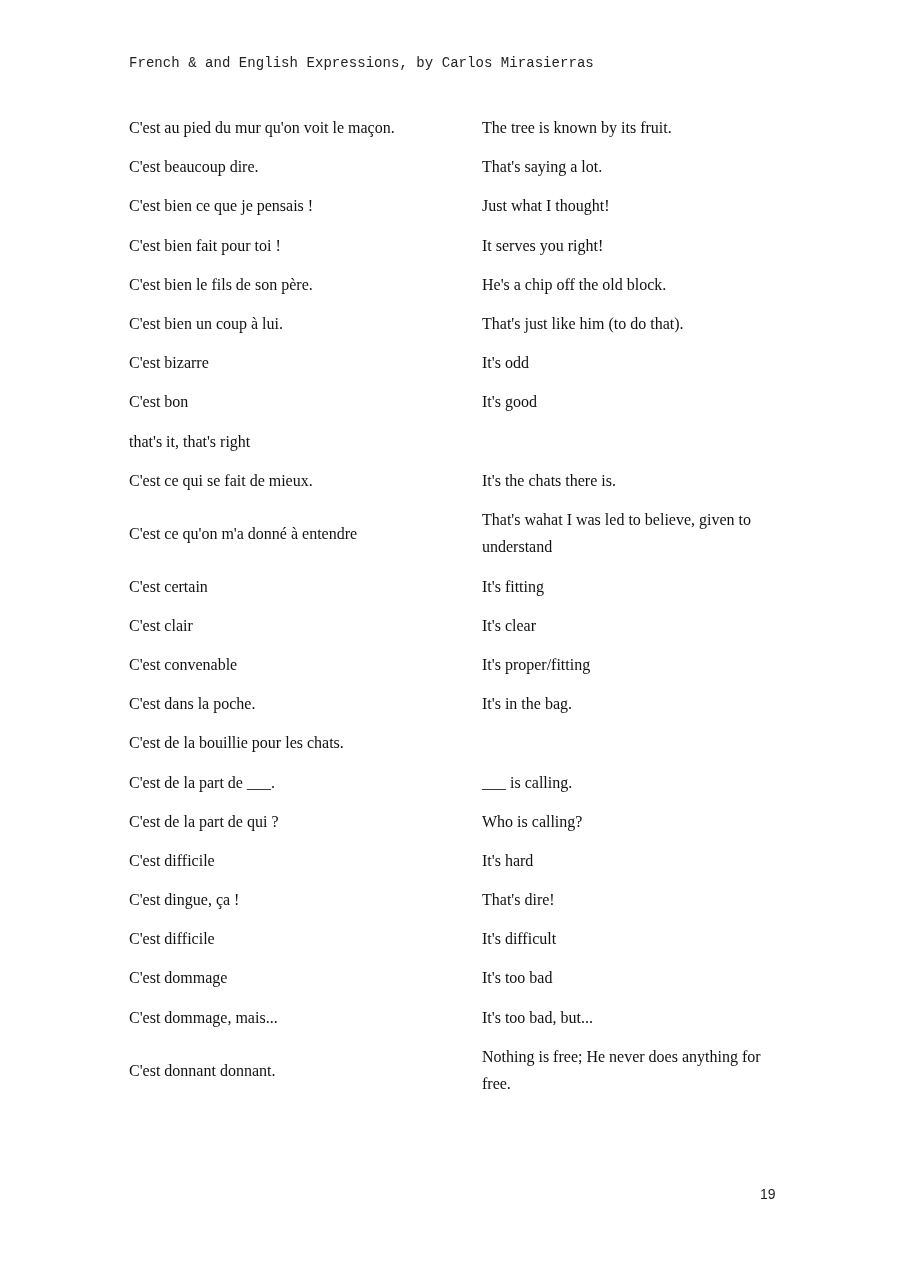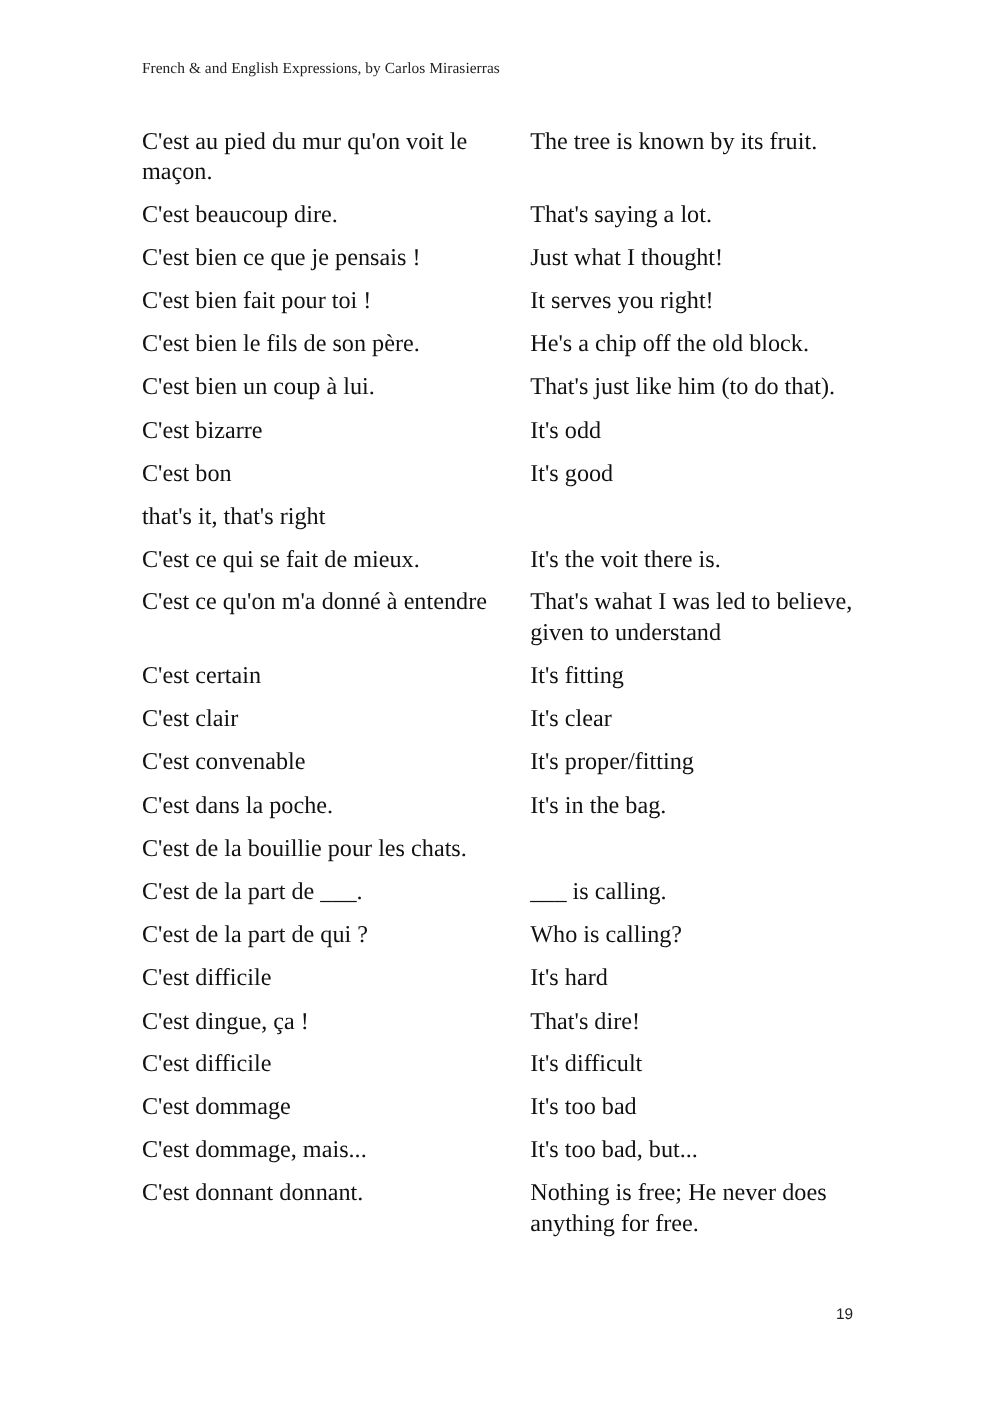"French & and English Expressions," .header { font-family: Liberation Serif, serif -> Liberation Mono, monospace }
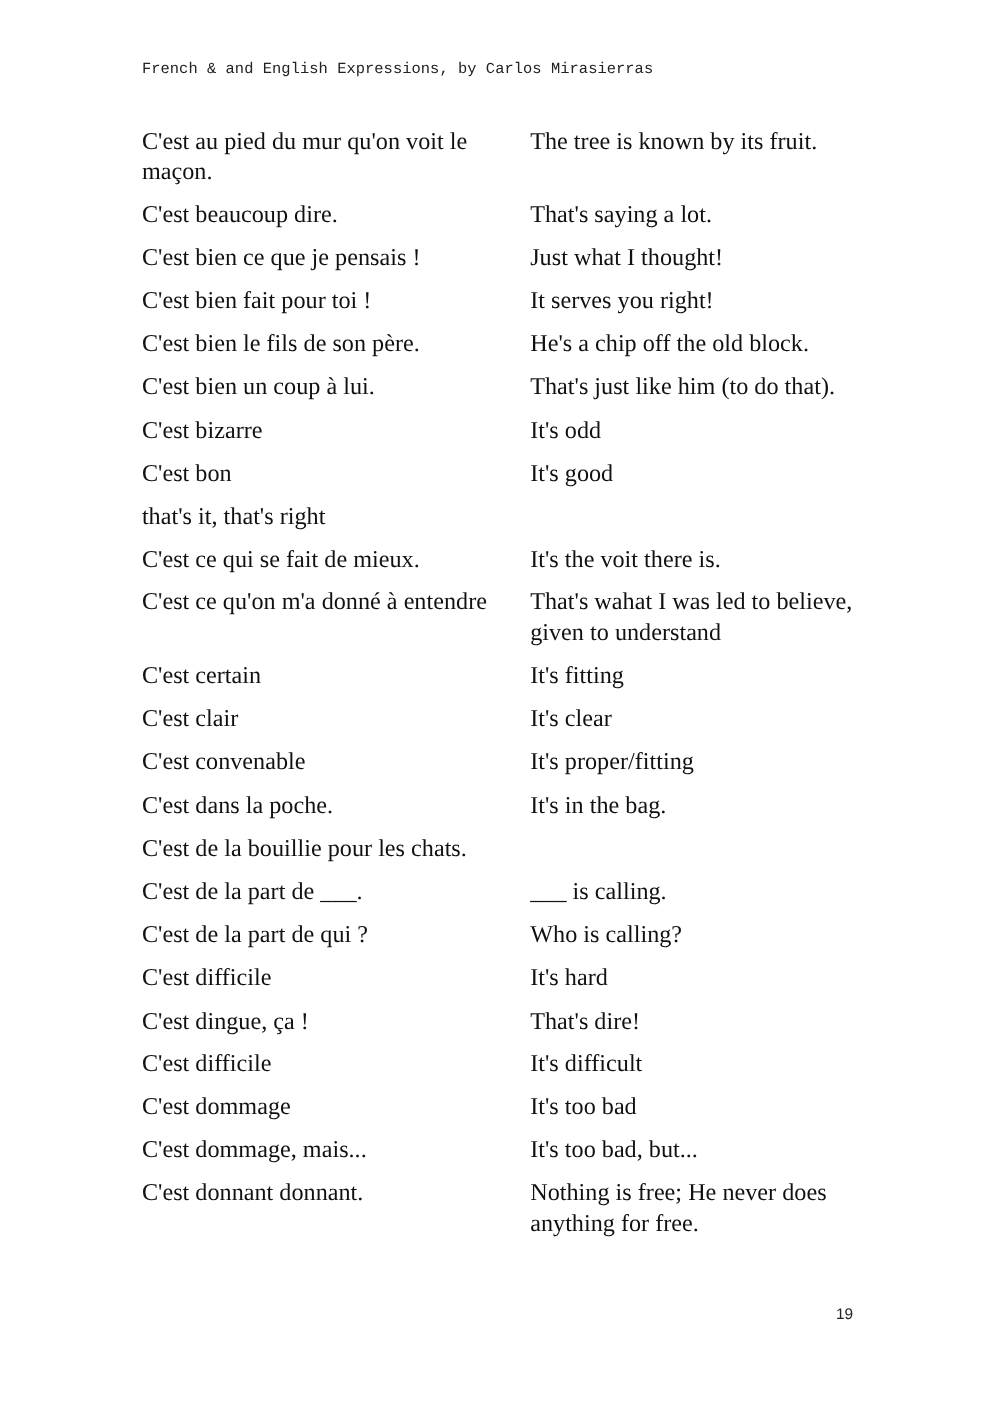"C'est au pied du mur" .row { align-items: none -> center; font-size: 22px -> 16px }
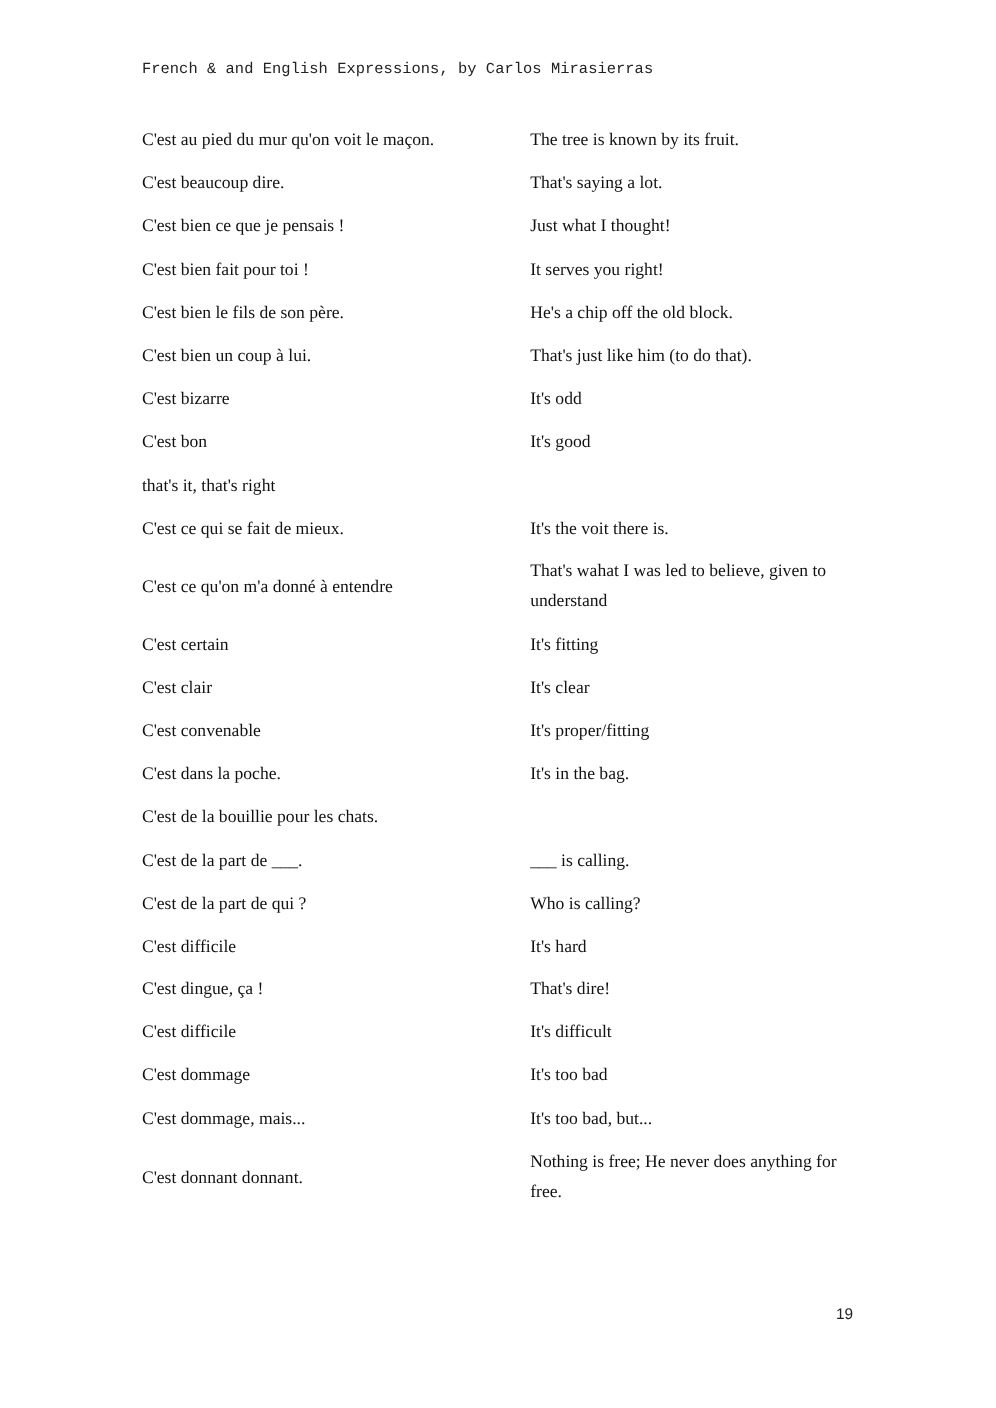"It's the voit there is." div.cell-en { text: voit -> chats }
